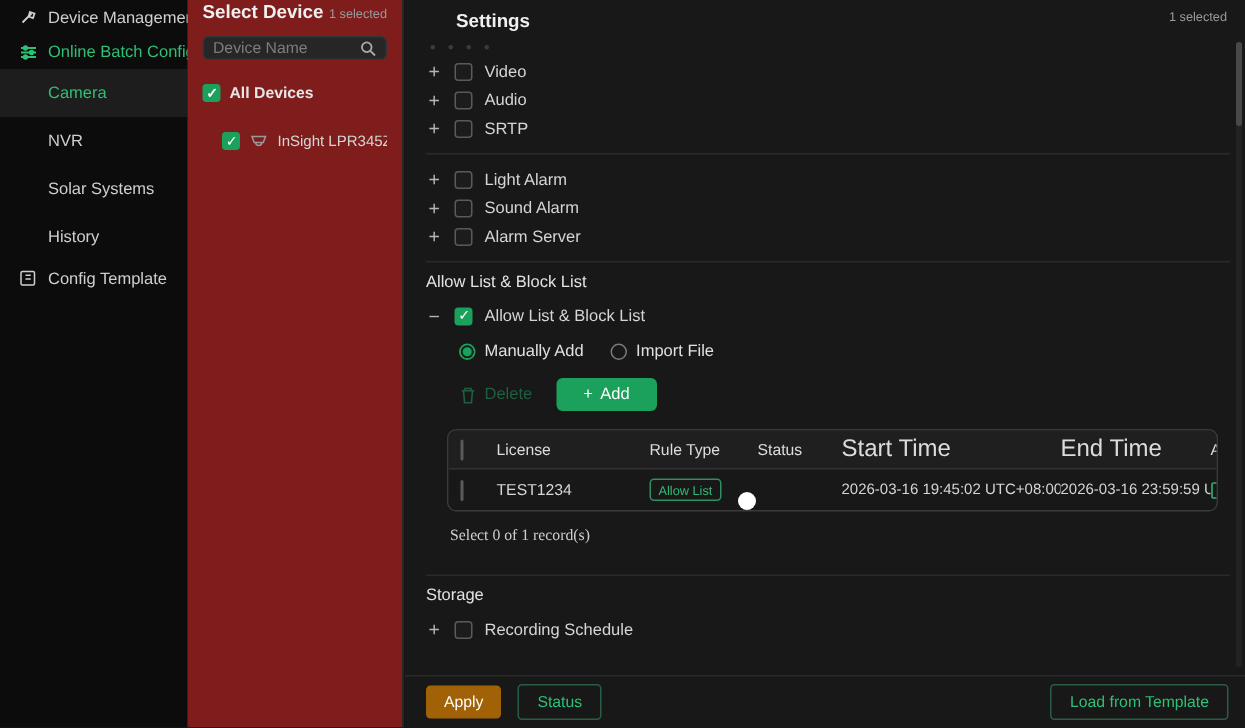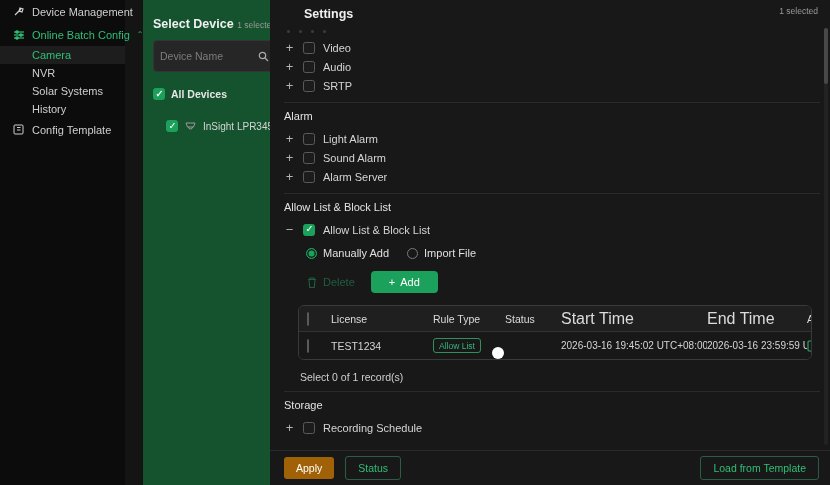"Select Device" .device-panel { background: #14532d -> #7f1d1d; left: 143px -> 125px; padding: 17px 10px -> 1px 10px }
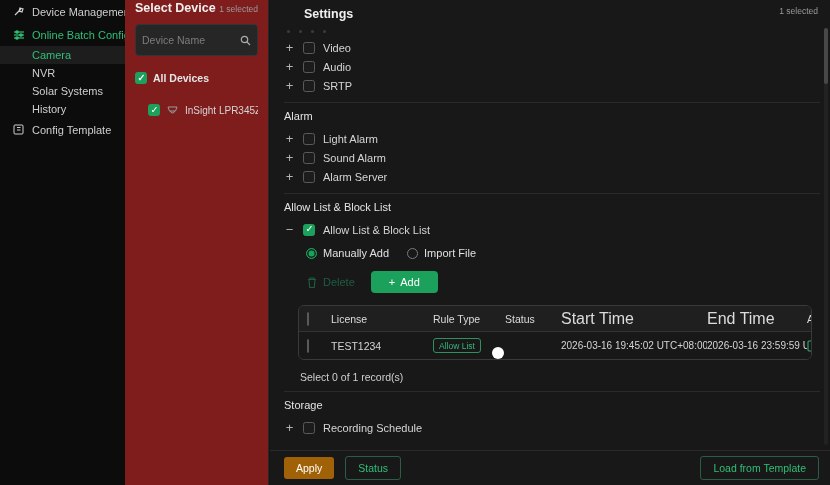"Device Name" .searchbox { height: 32px -> 16px }
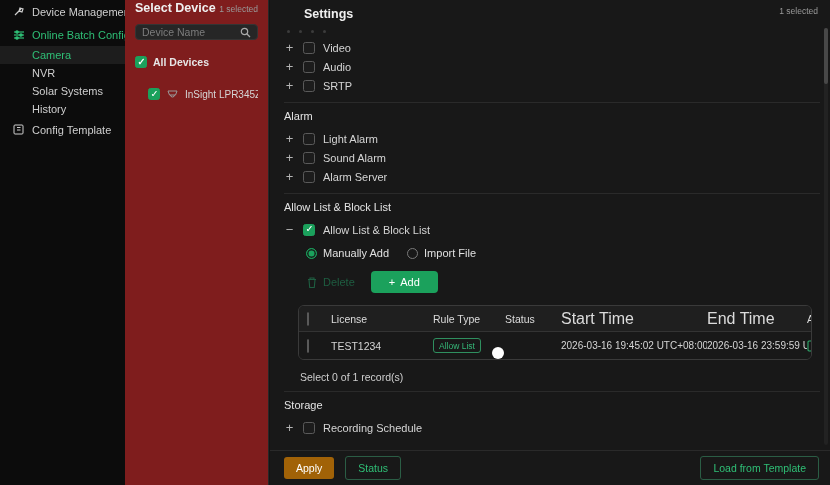"Camera" .nav-sub { height: 18px -> 32px }
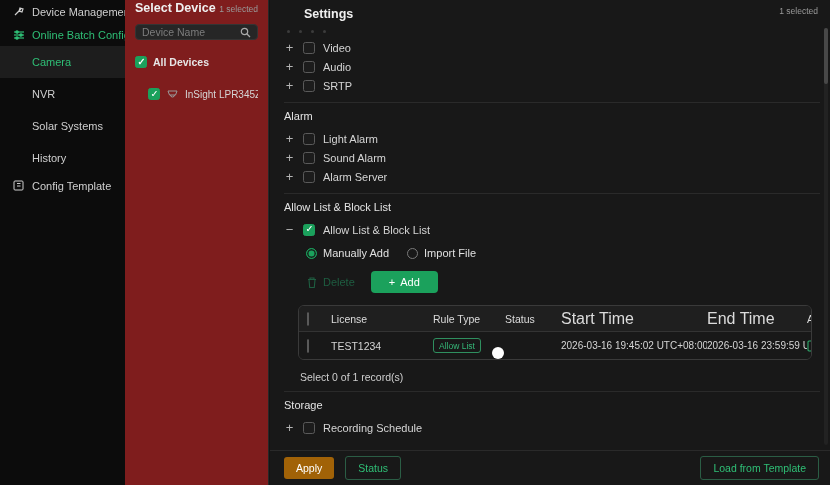"Alarm" div.sec-label { html: <div>Alarm</div> -> none }
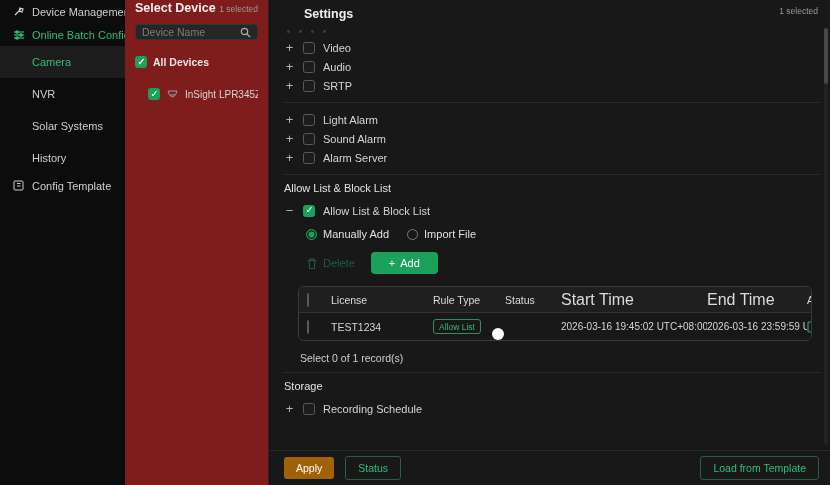"Select 0 of 1 record(s)" .summary { font-family: none -> Liberation Serif, serif; margin: 11px 0 8px 16px -> 11px 0 20px 16px }
